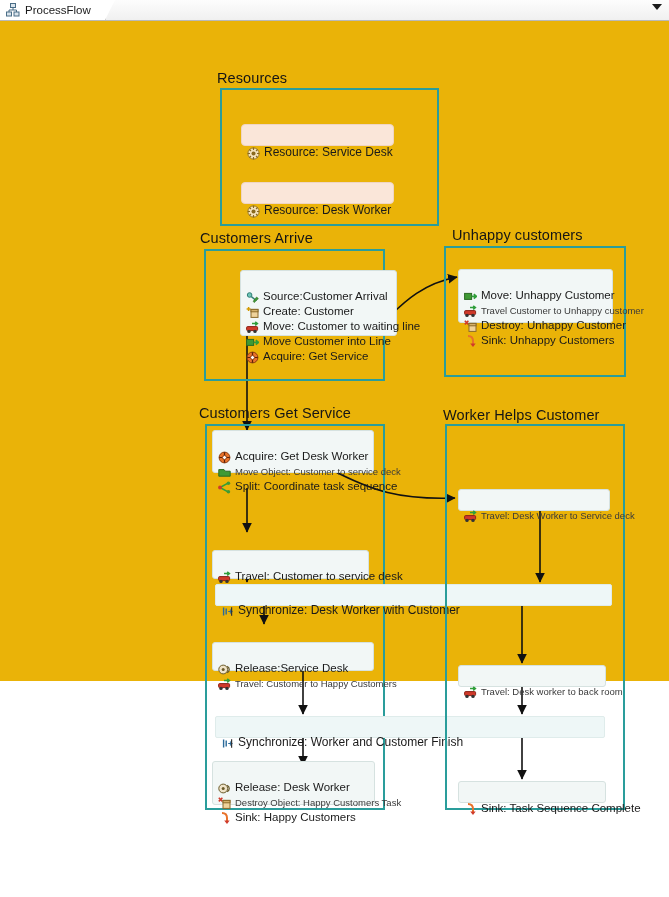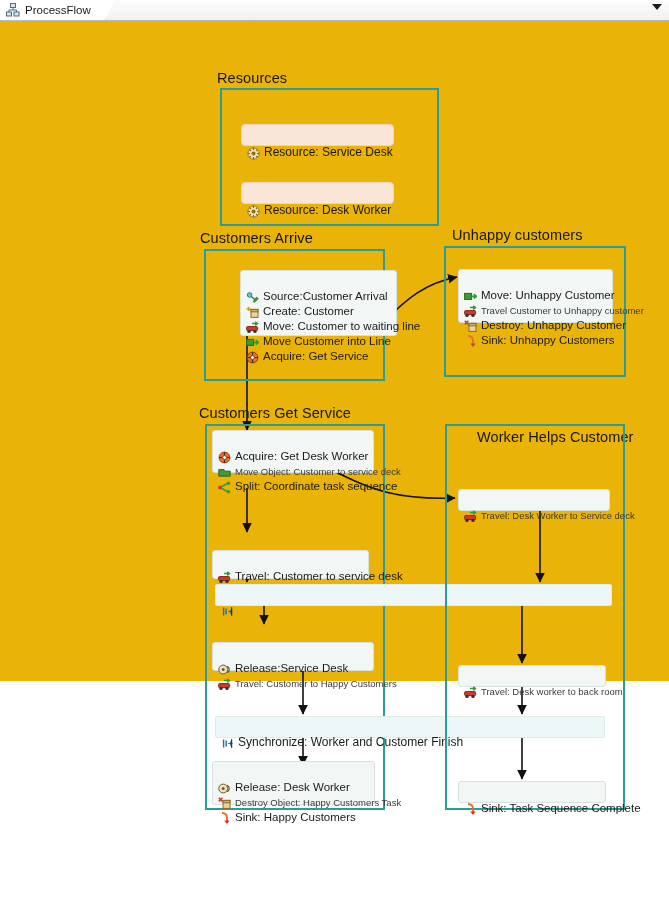"Worker Helps Customer" div.grouptitle { margin-left: 34px -> none; top: 408px -> 386px }
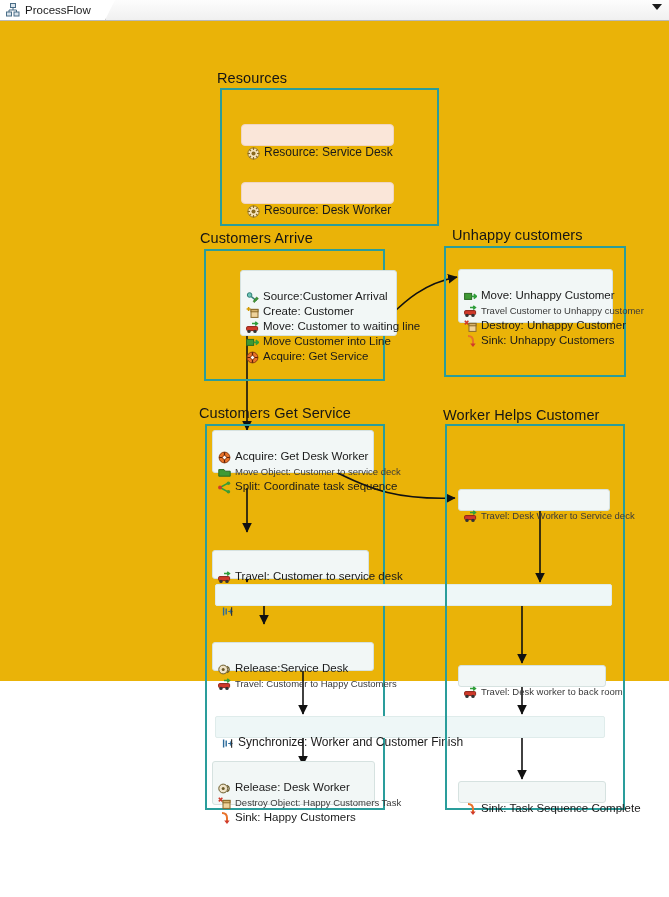"Synchronize: Desk Worker with Customer" span.lbl { html: none -> <span>Synchronize: Desk Worker with Customer</span> }
